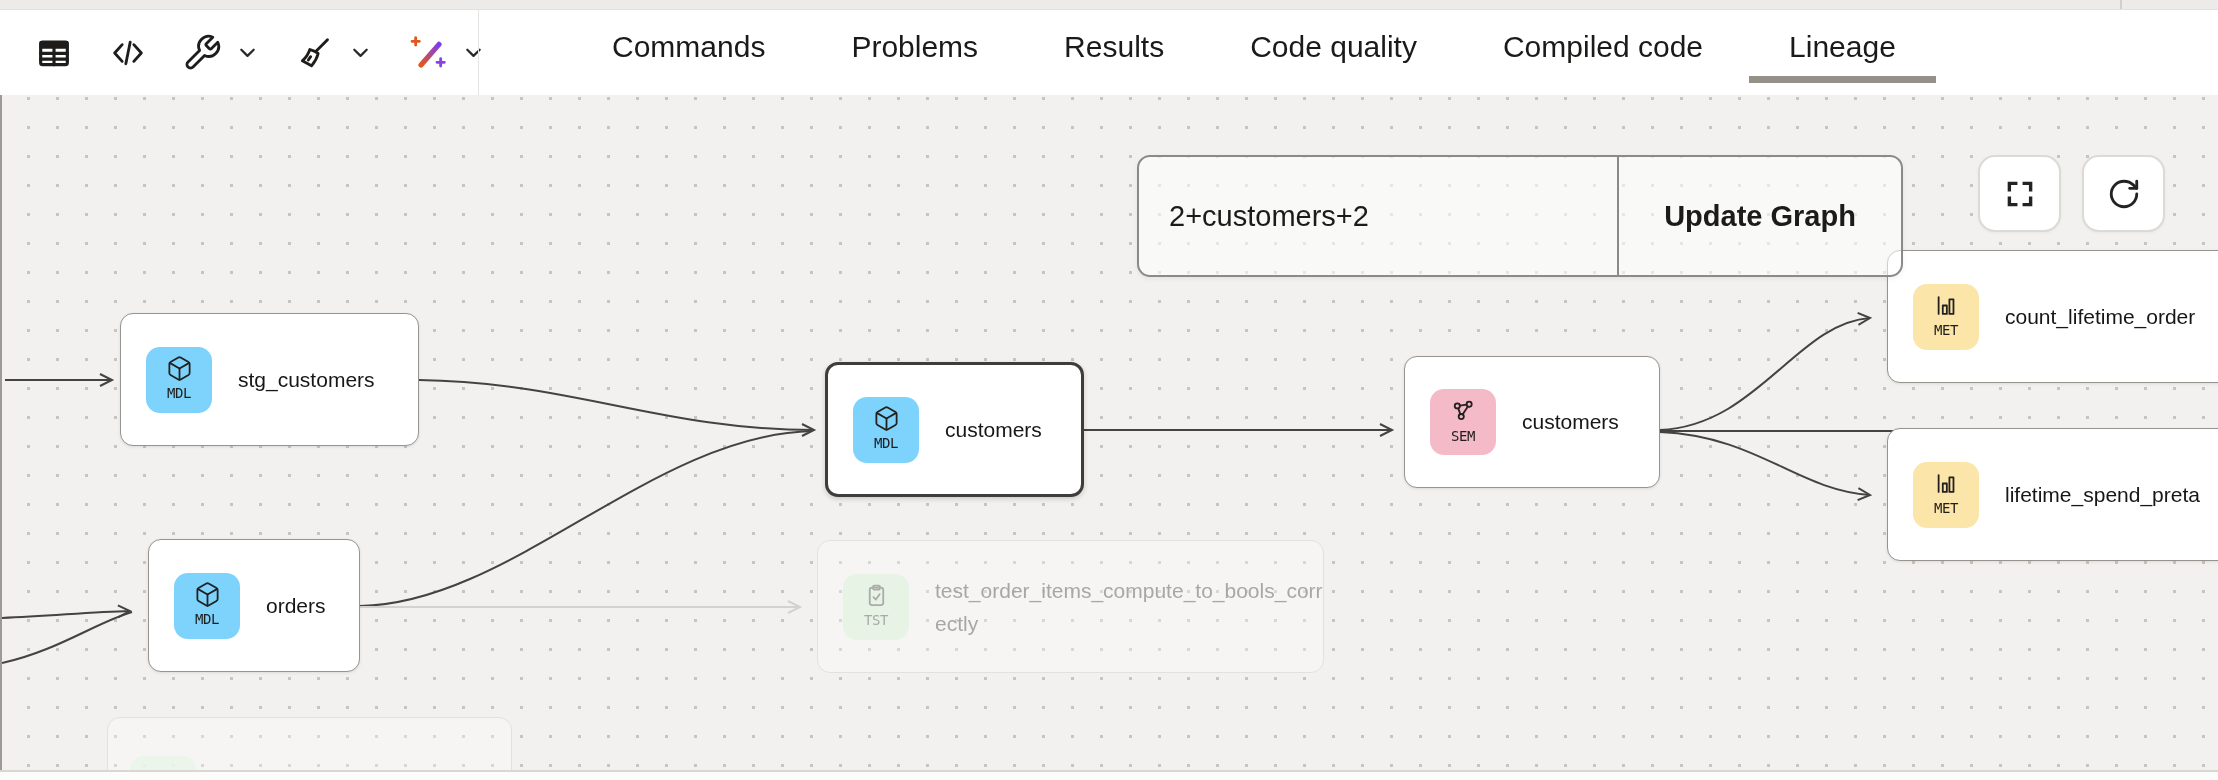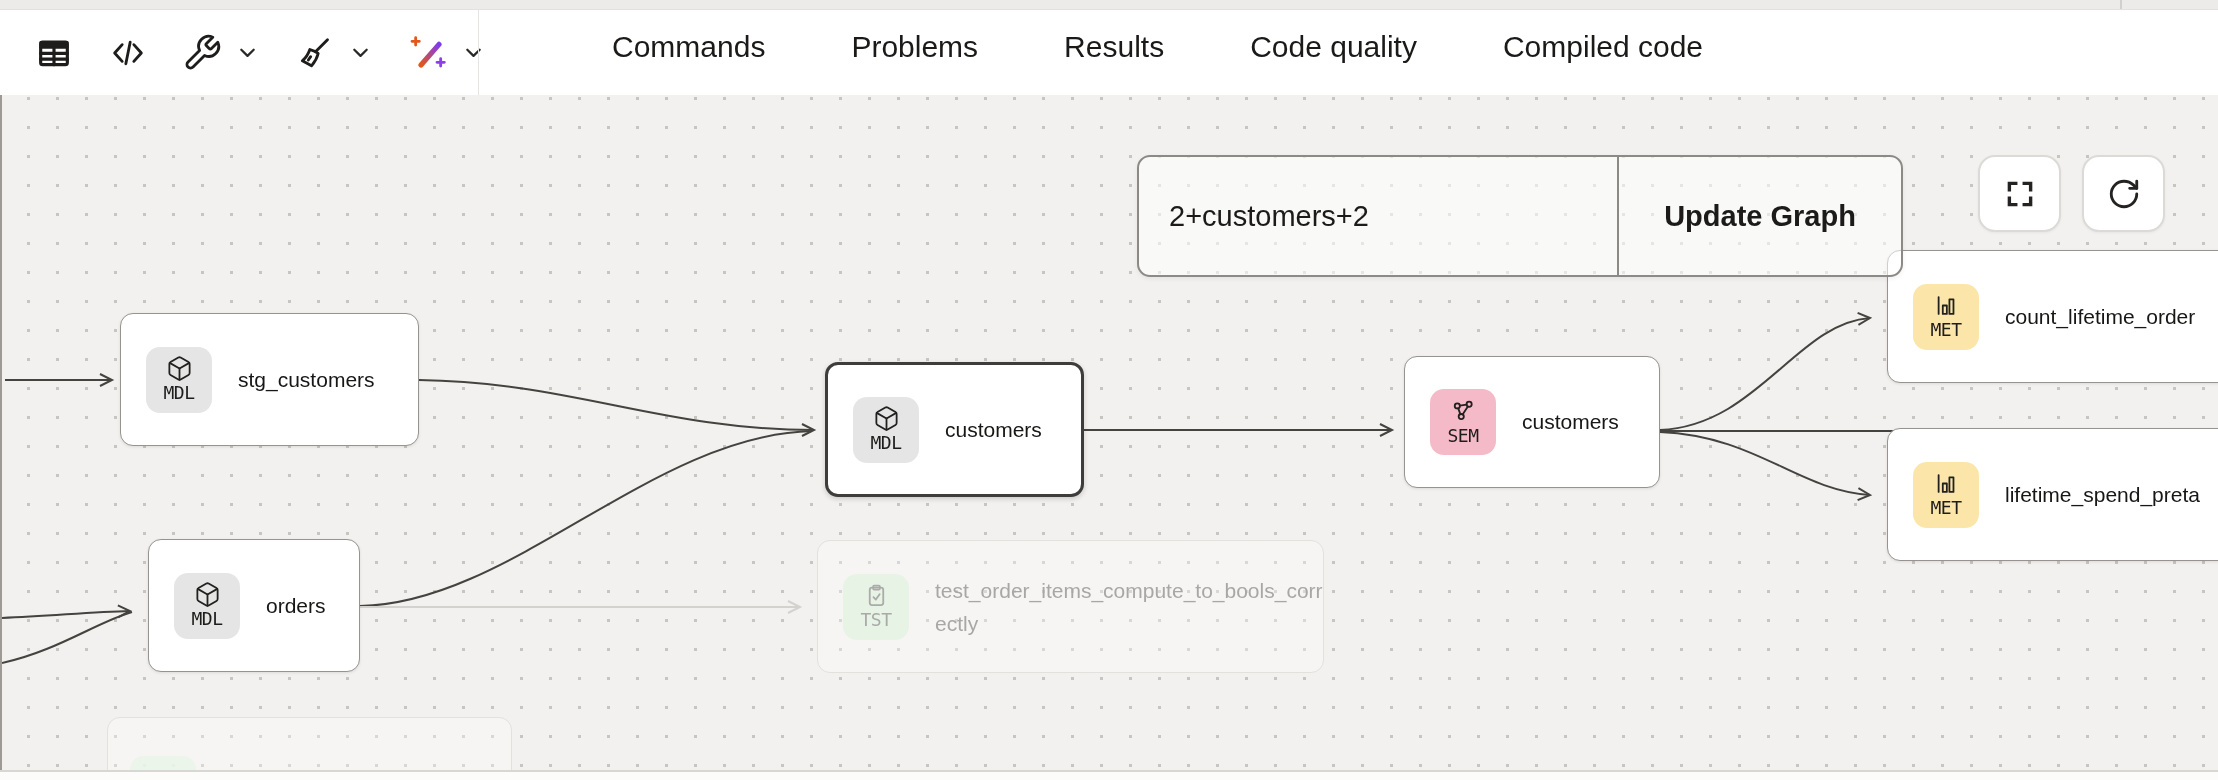"Lineage" div.tab { html: none -> <div>Lineage</div> }
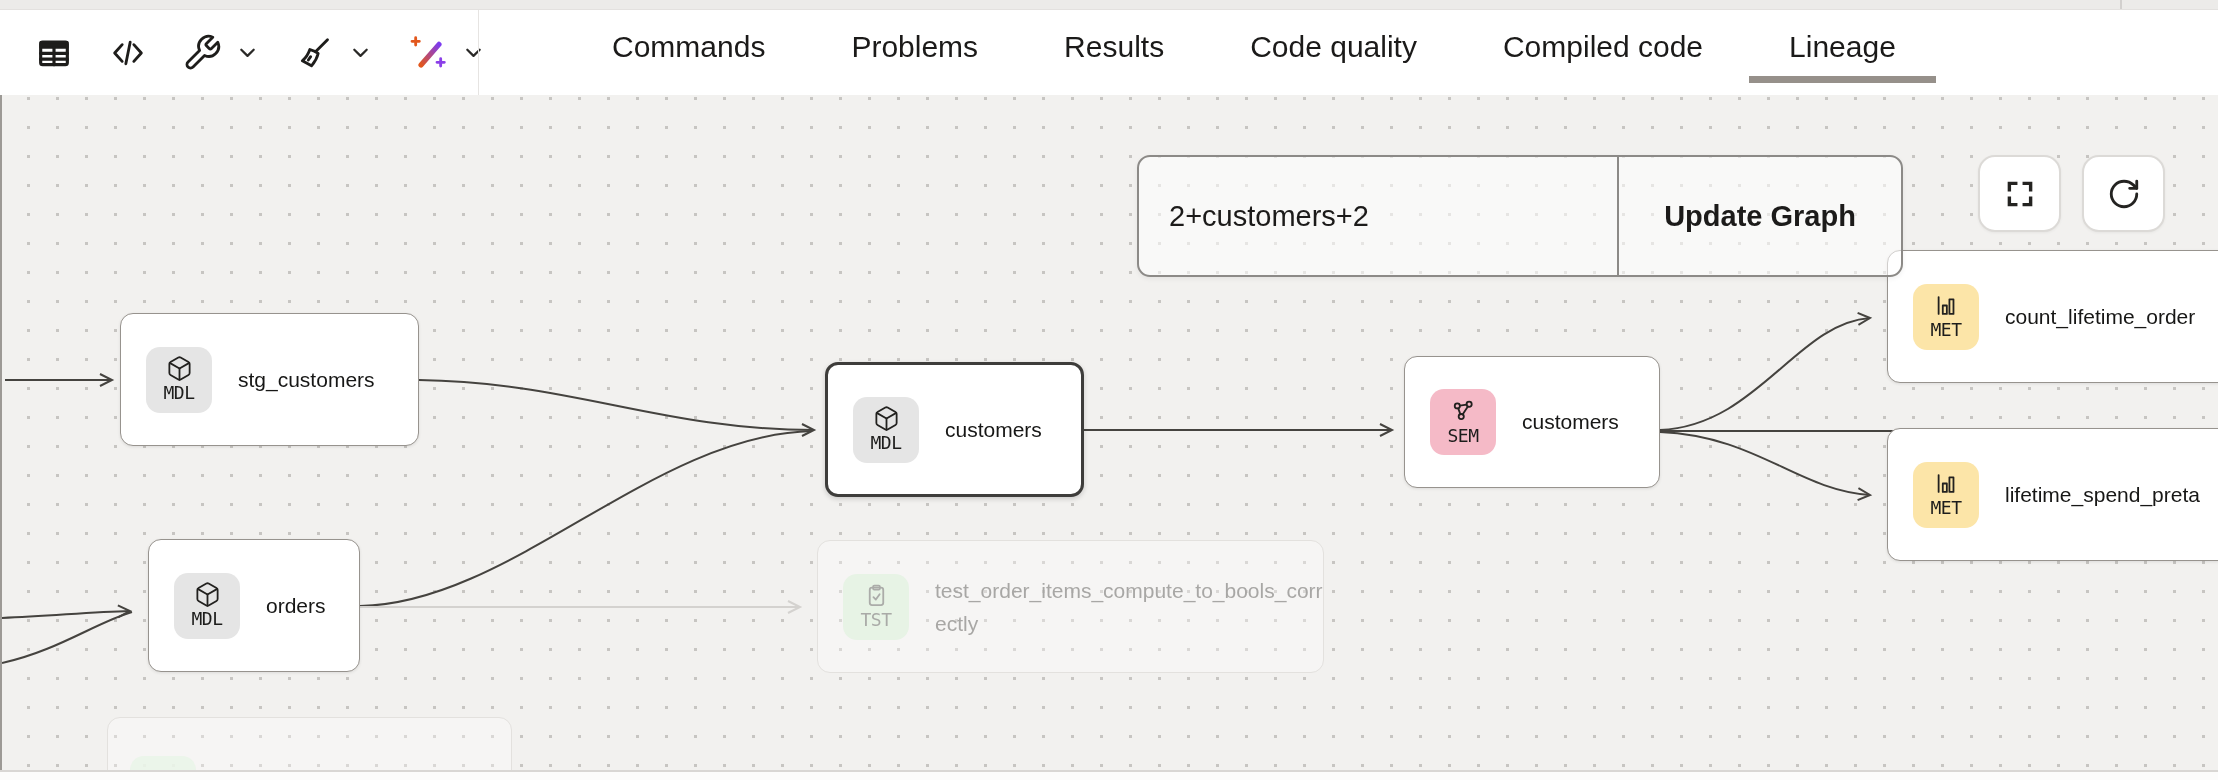"MET" .badge .t { font-size: 18px -> 14px }
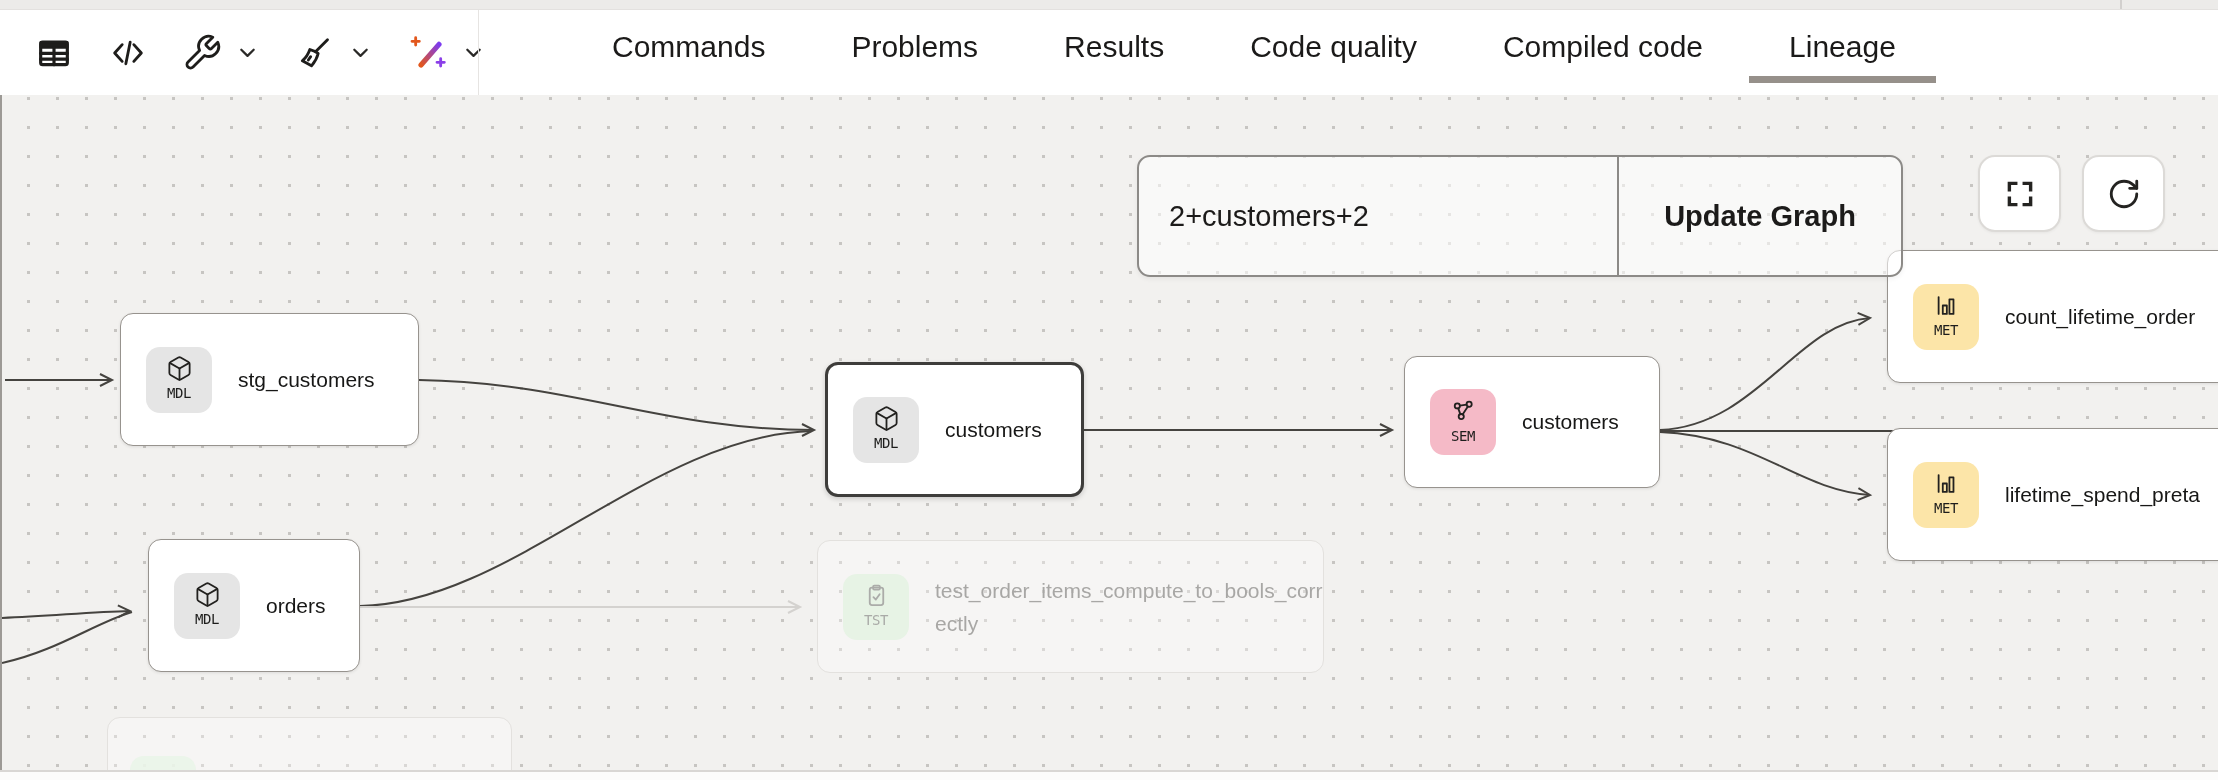"MDL" .badge-mdl { background: #e5e5e5 -> #7dd3fc }
